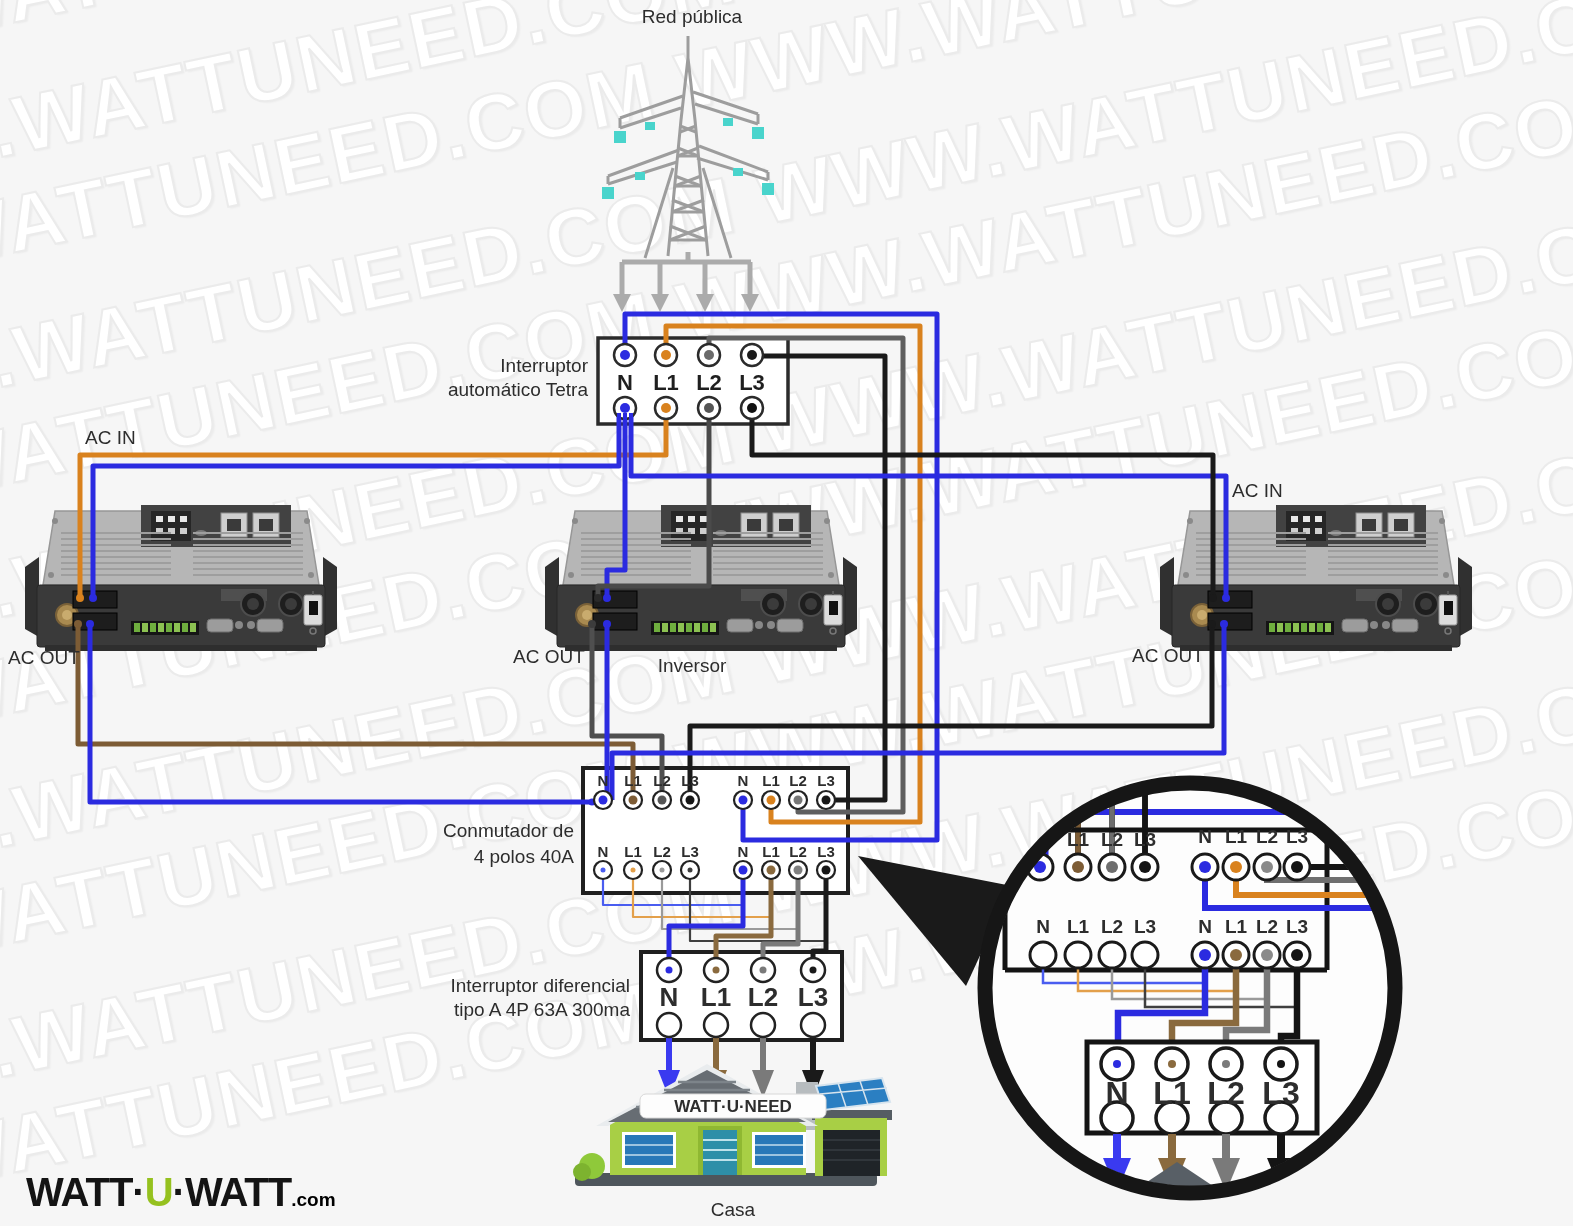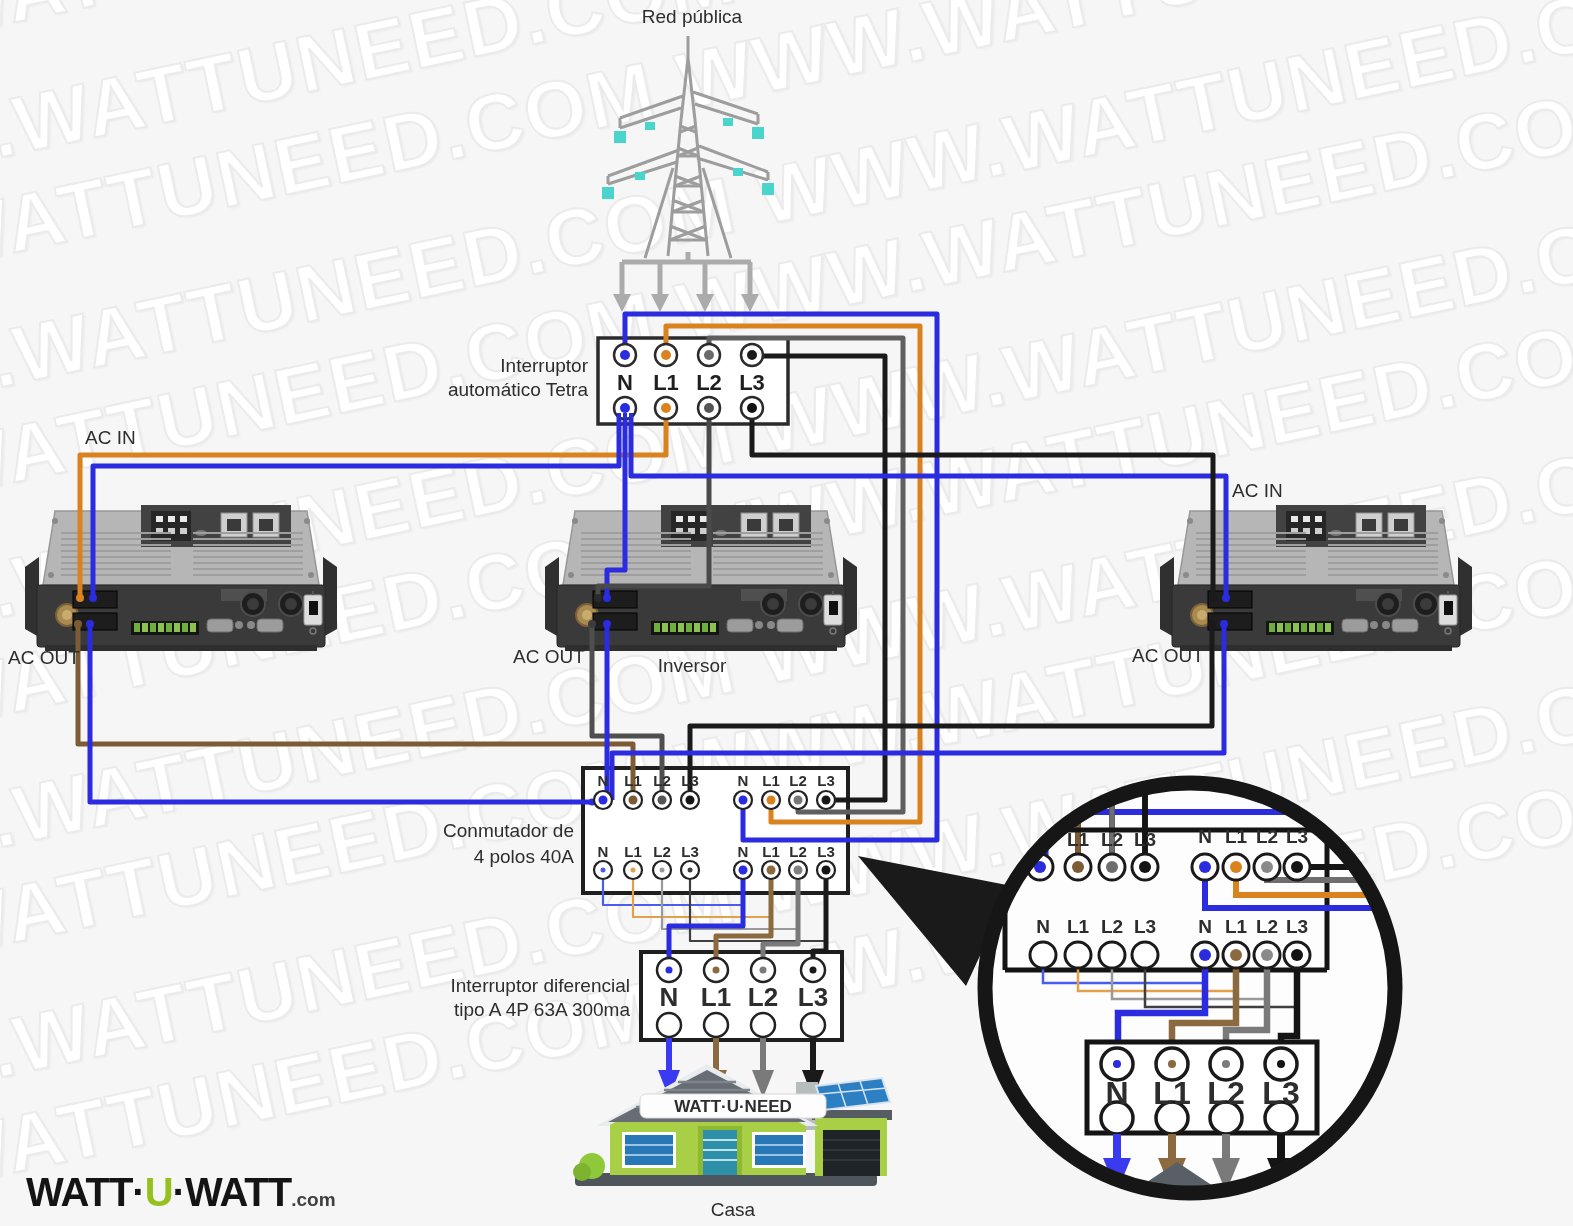".com" .logo .tld { color: #404040 -> #000000 }
